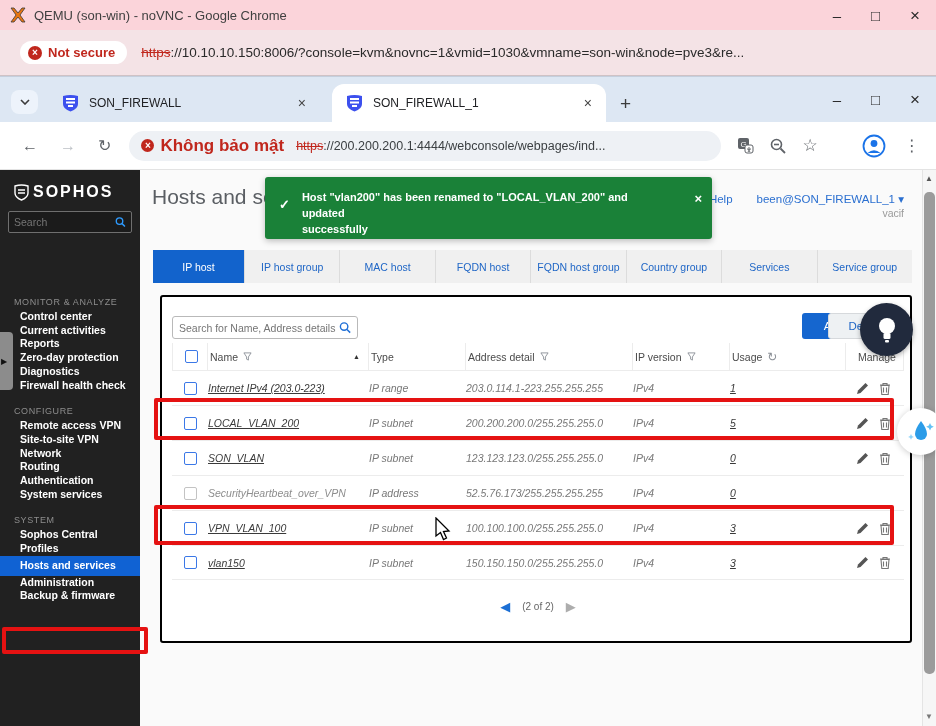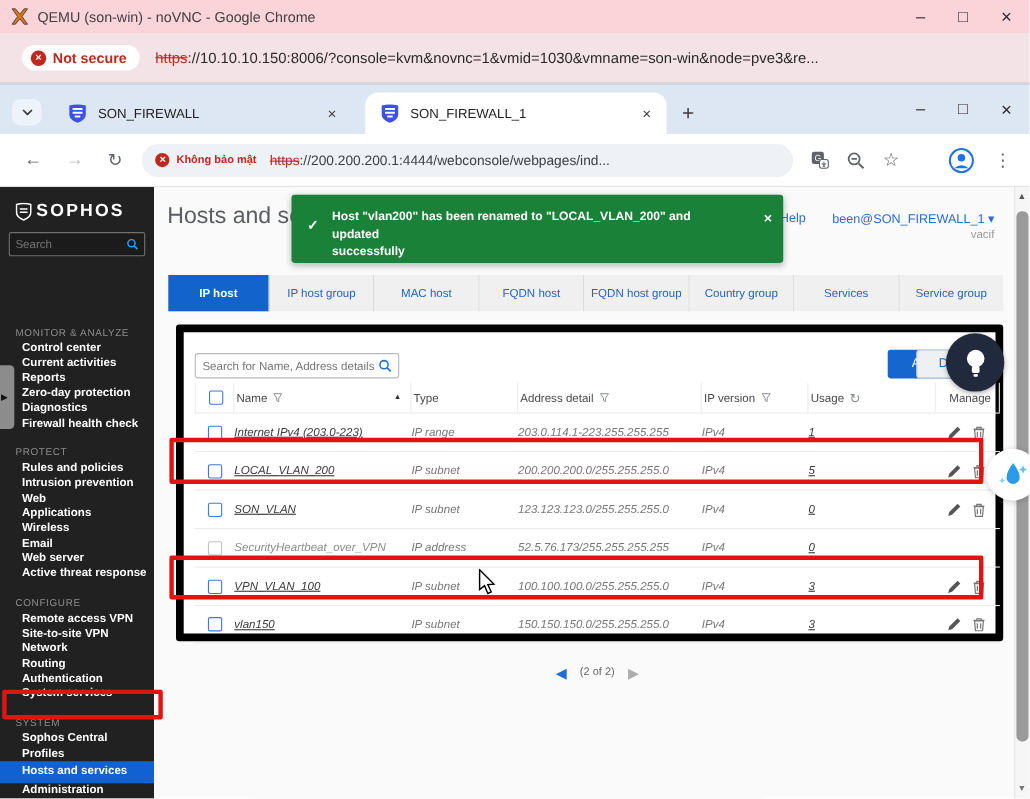"Không bảo mật" #omnibox .sec-label { font-size: 10px -> 17px }
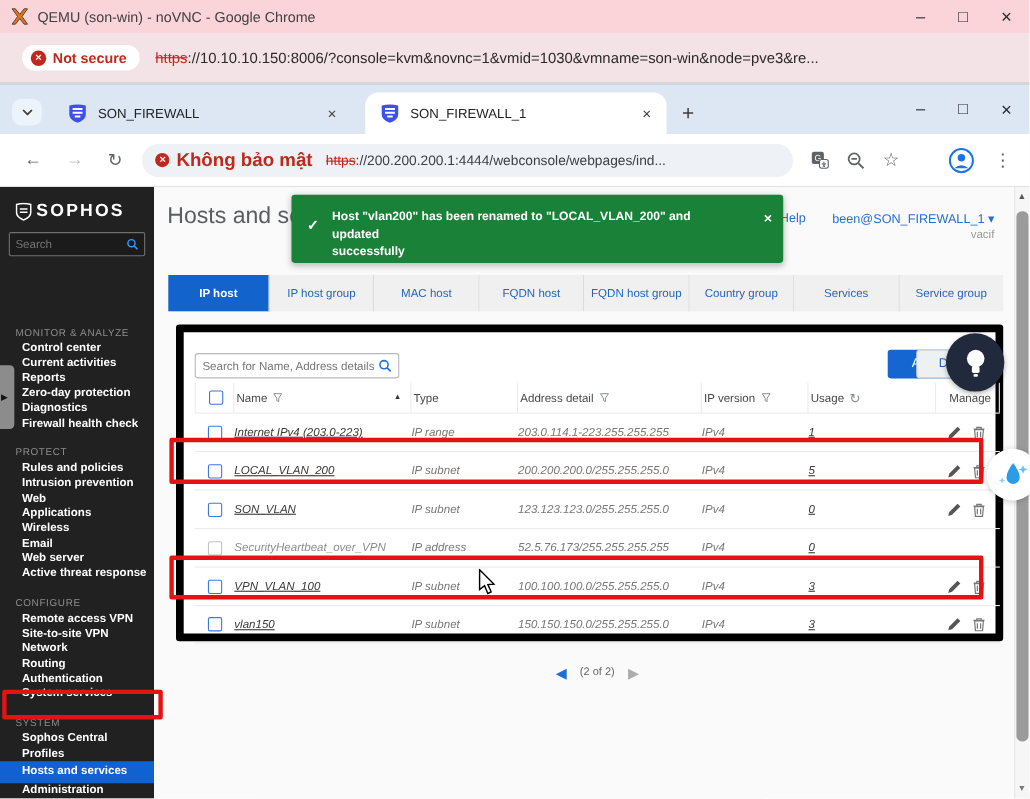"IP host" .ftab.active { font-weight: bold -> normal }
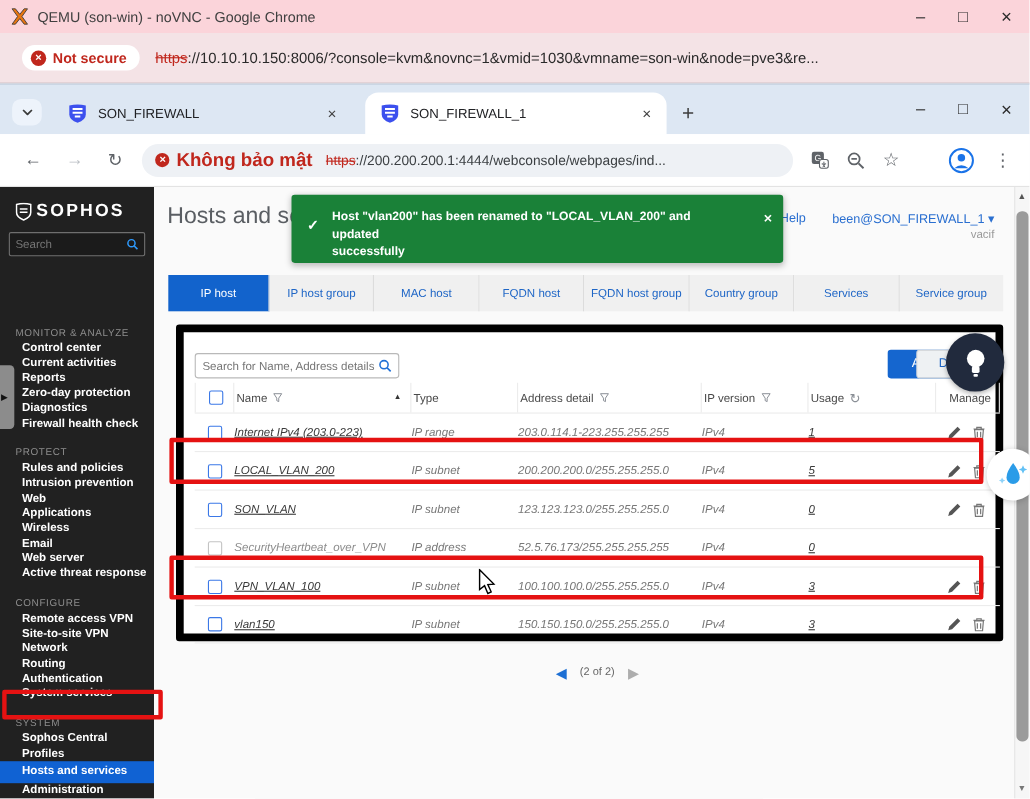"Search for Name, Address details" #card { border: 7px solid #000000 -> 2px solid #000000; height: 288px -> 348px }
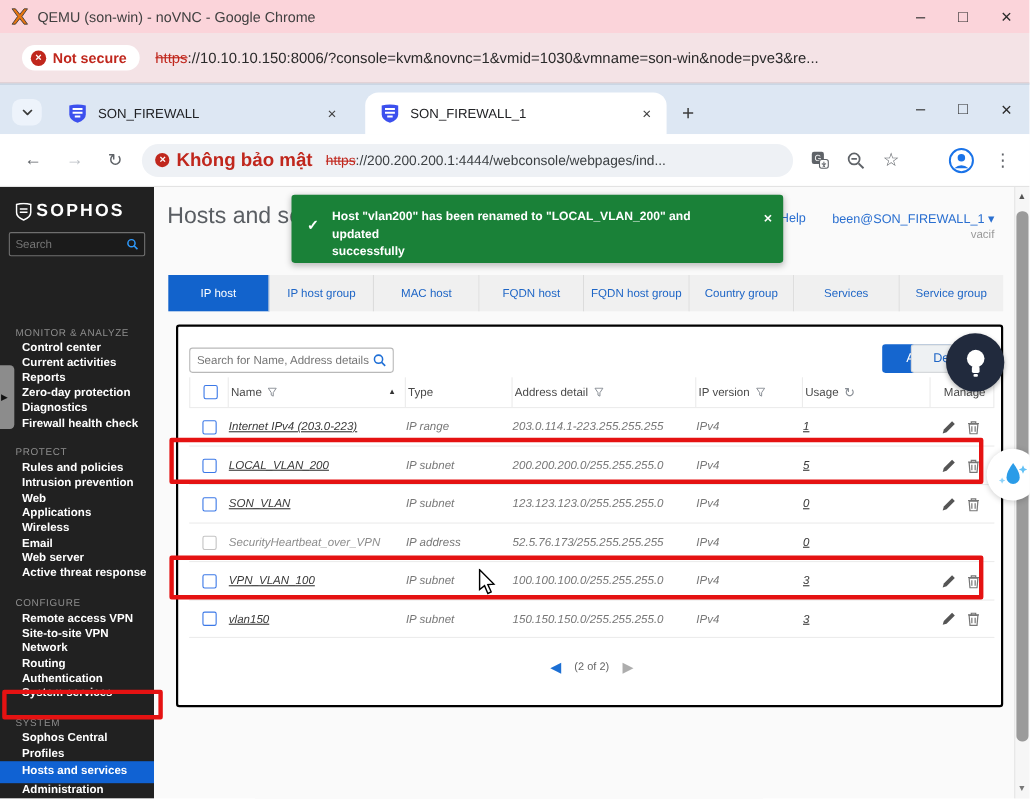"PROTECT" div.side-sec { html: <div> <div>PROTECT</div> <div>Rules and policies</div> <div>Intrusion prevention</div> <div>Web</div> <div>Applications</div> <div>Wireless</div> <div>Email</div> <div>Web server</div> <div>Active threat response</div> </div> -> none }
